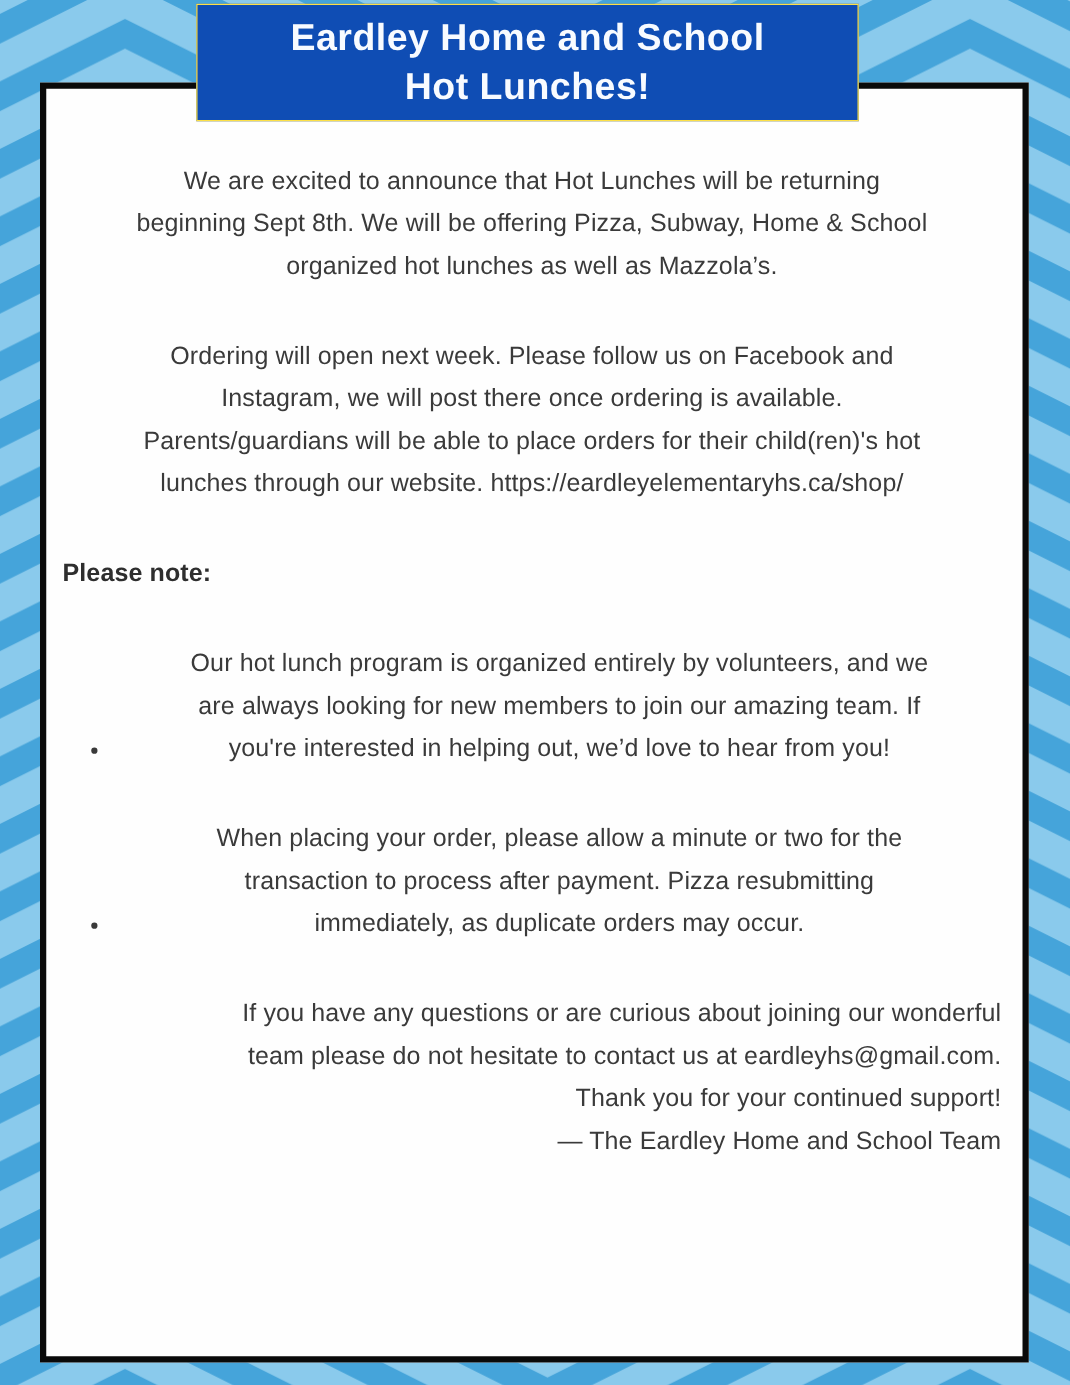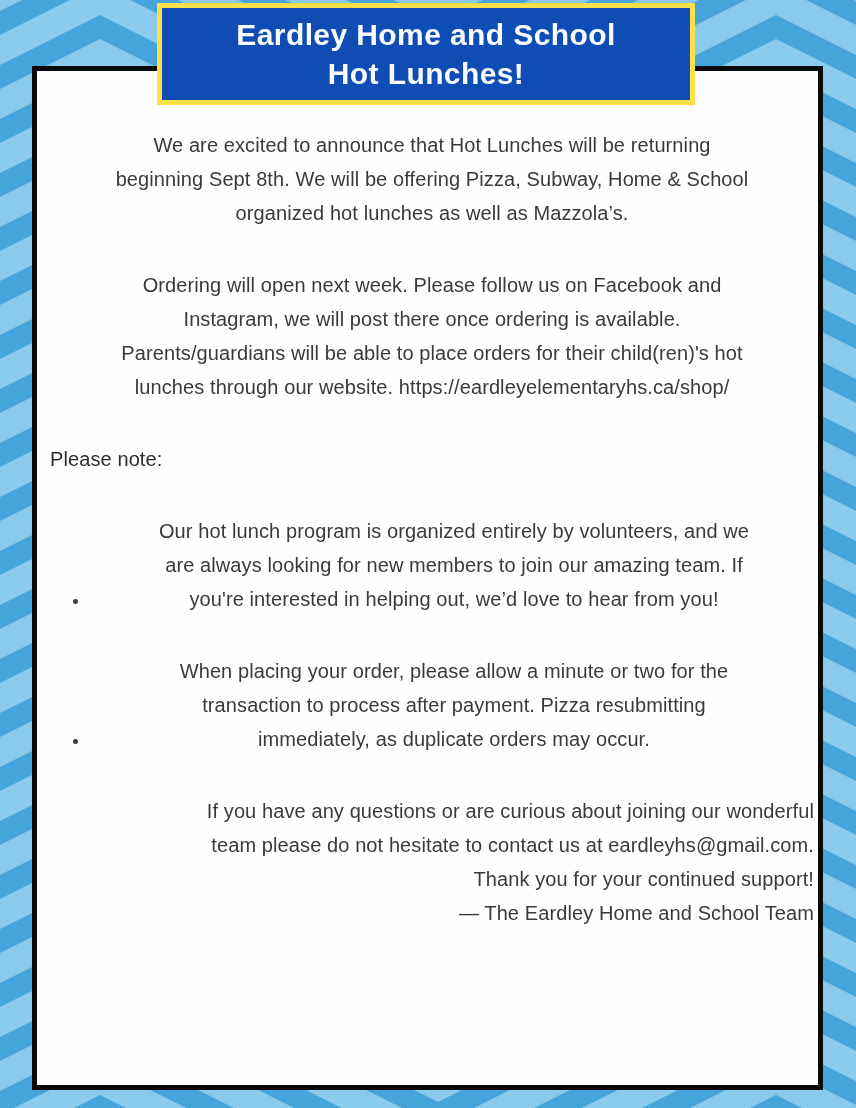"Eardley Home and School" .banner { border: 5px solid #fde047 -> 1px solid #fde047 }
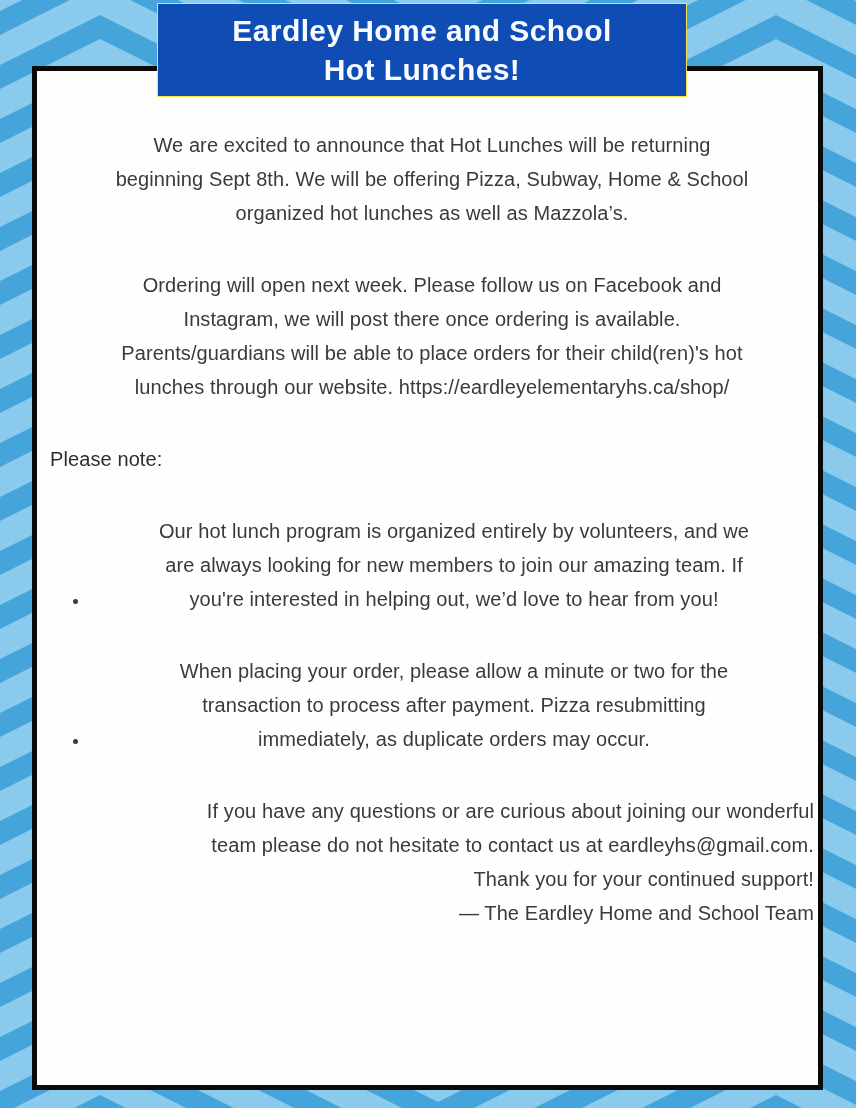"We are excited to announce" .content { padding: 57px 4px 0 13px -> 57px 17px 0 13px }
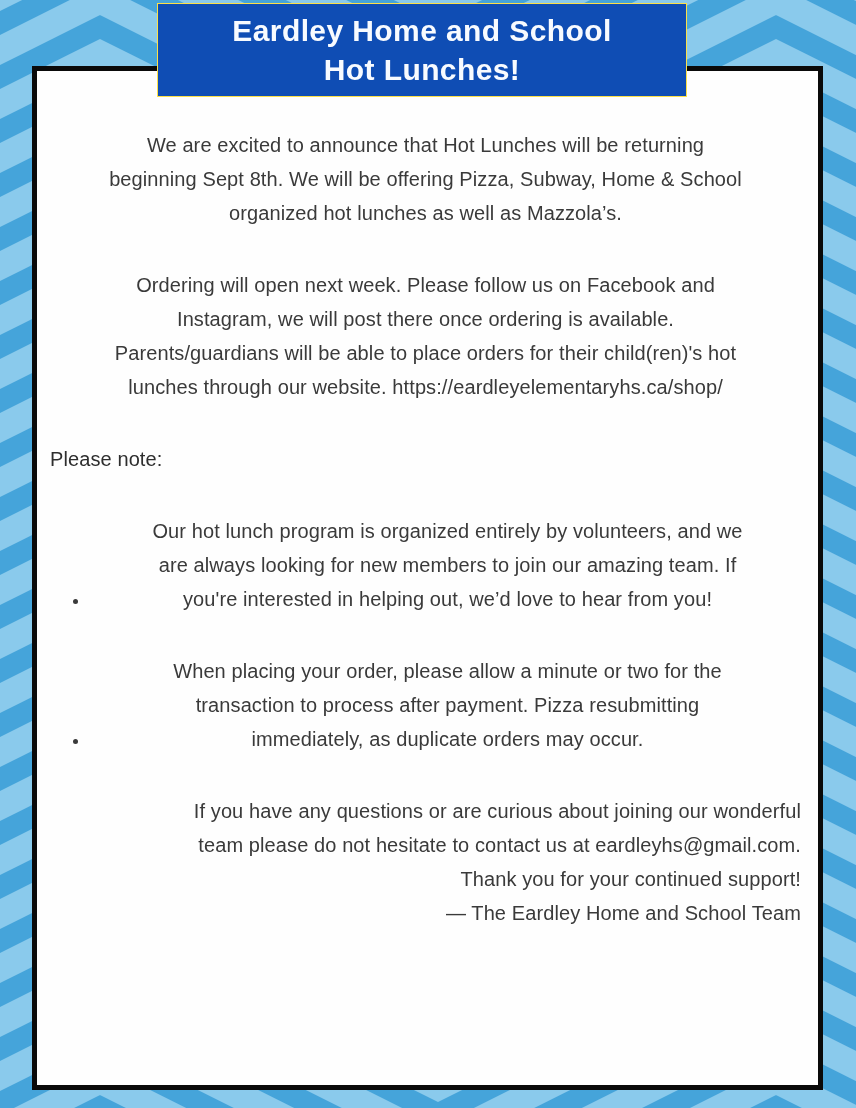"Please note:" .note-heading { font-weight: 400 -> 700 }
